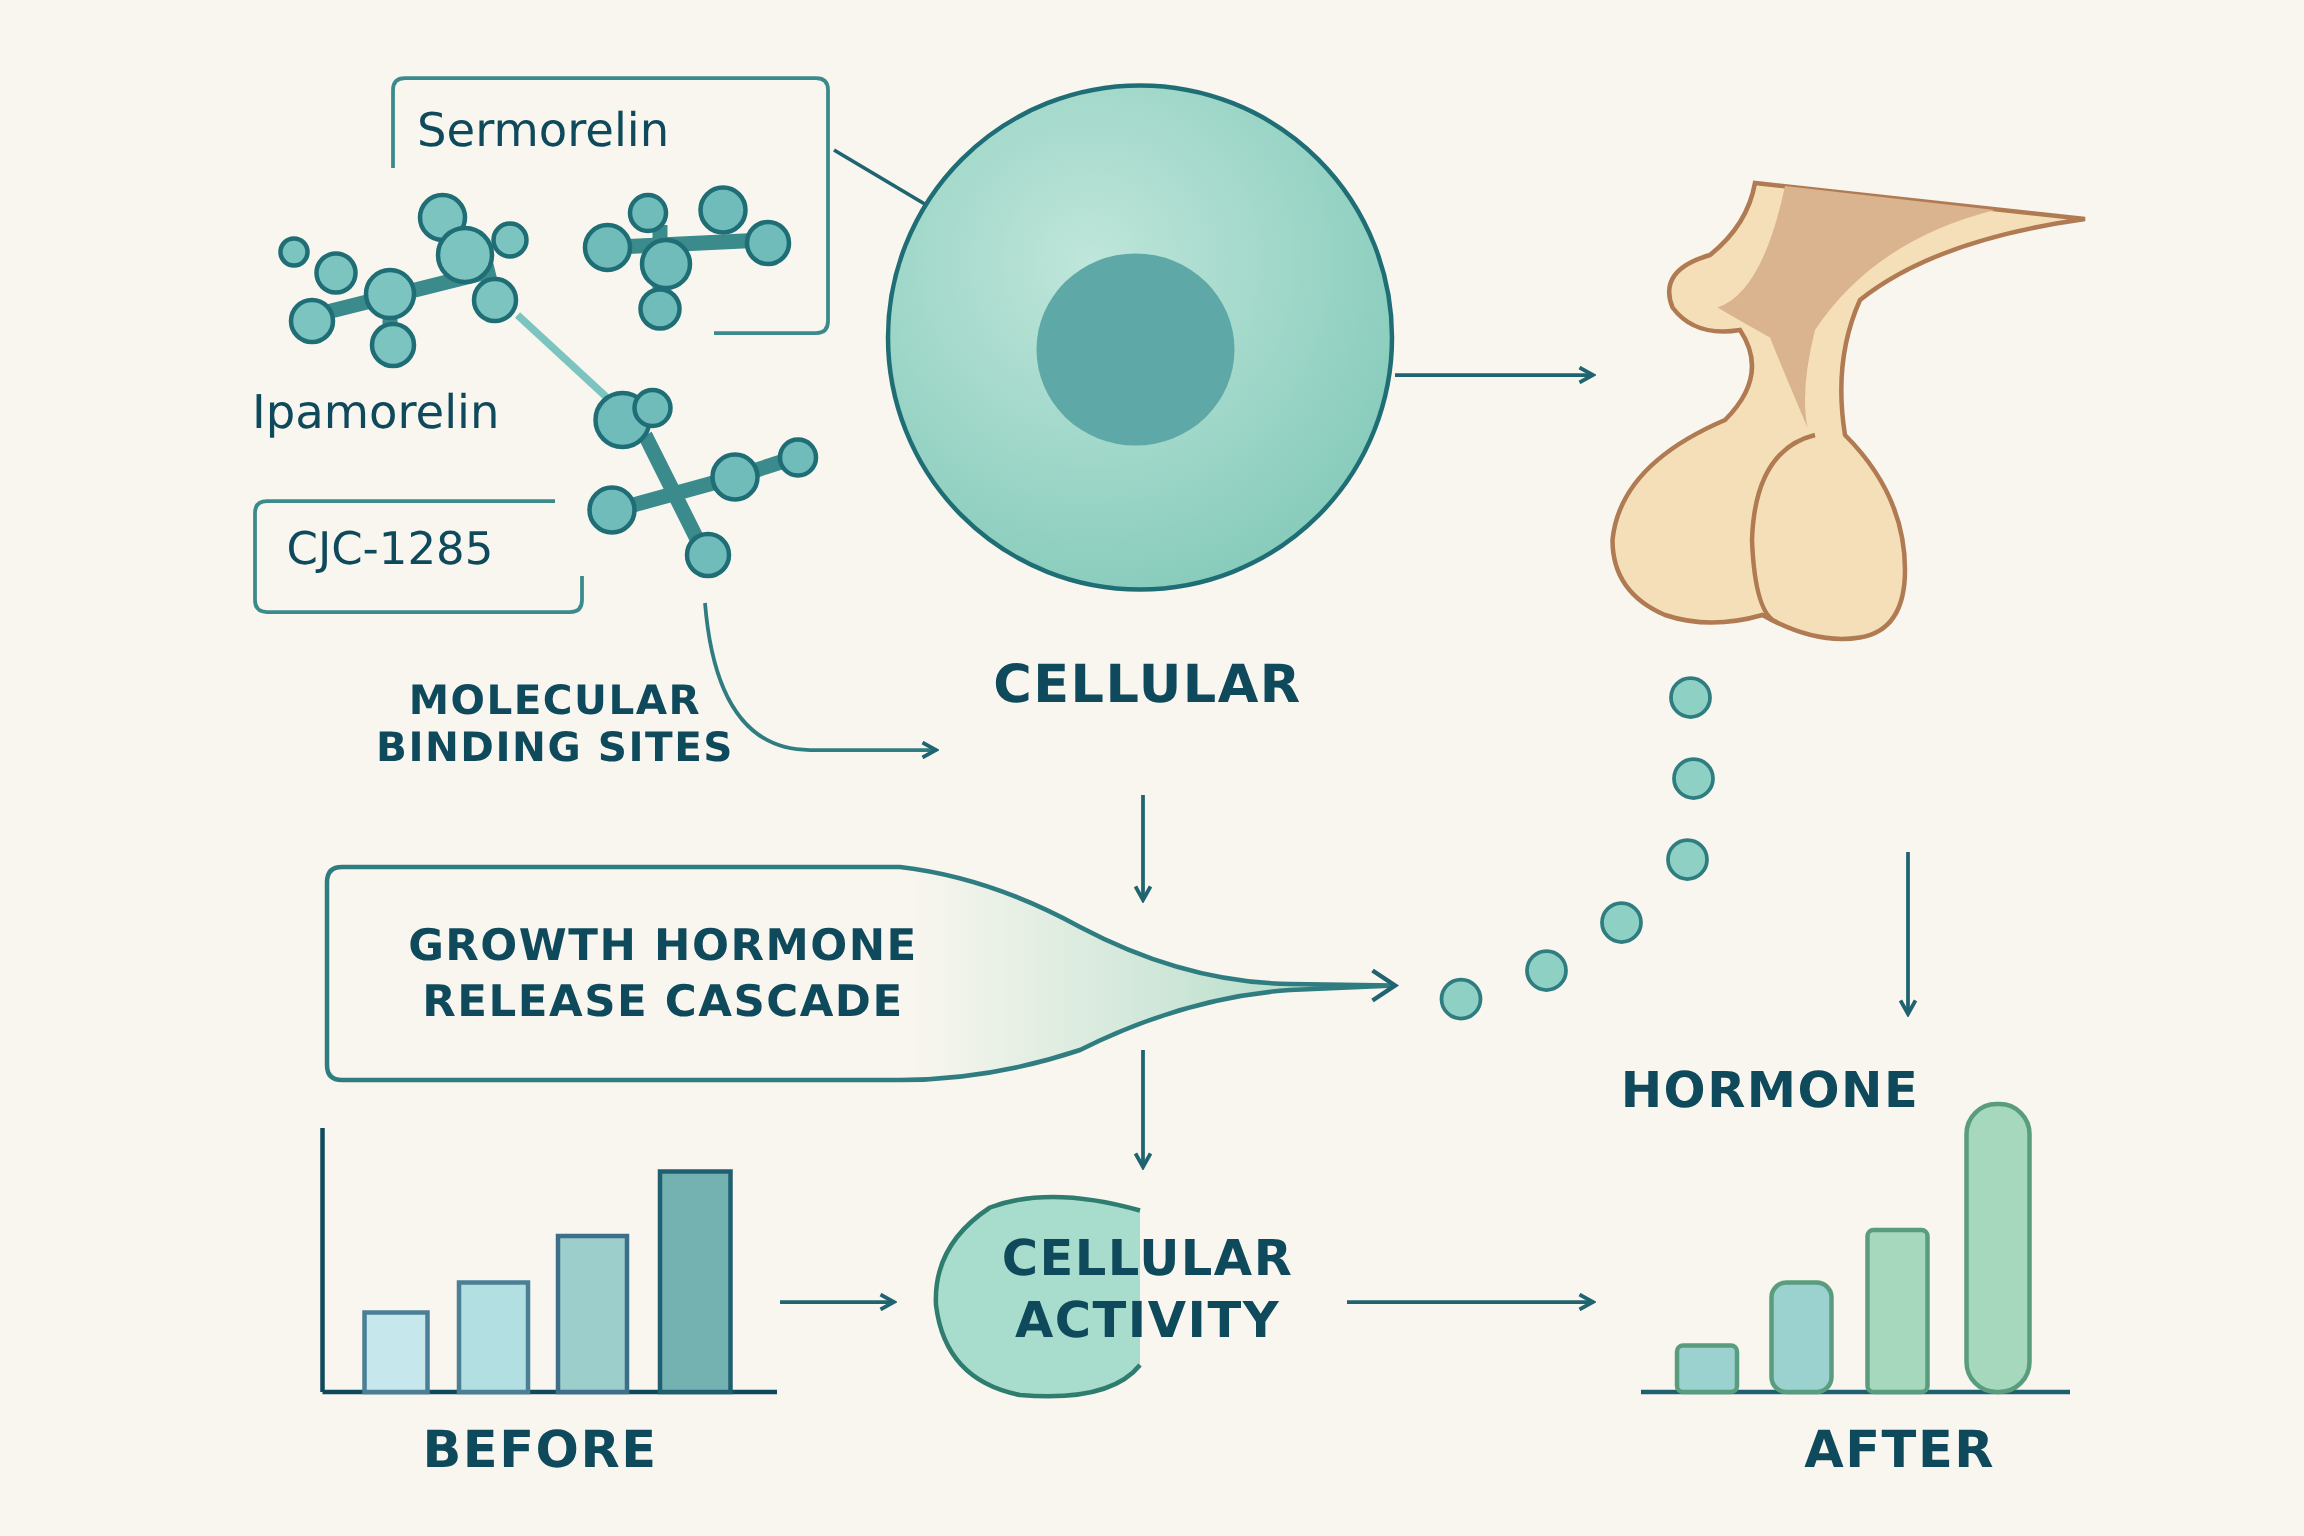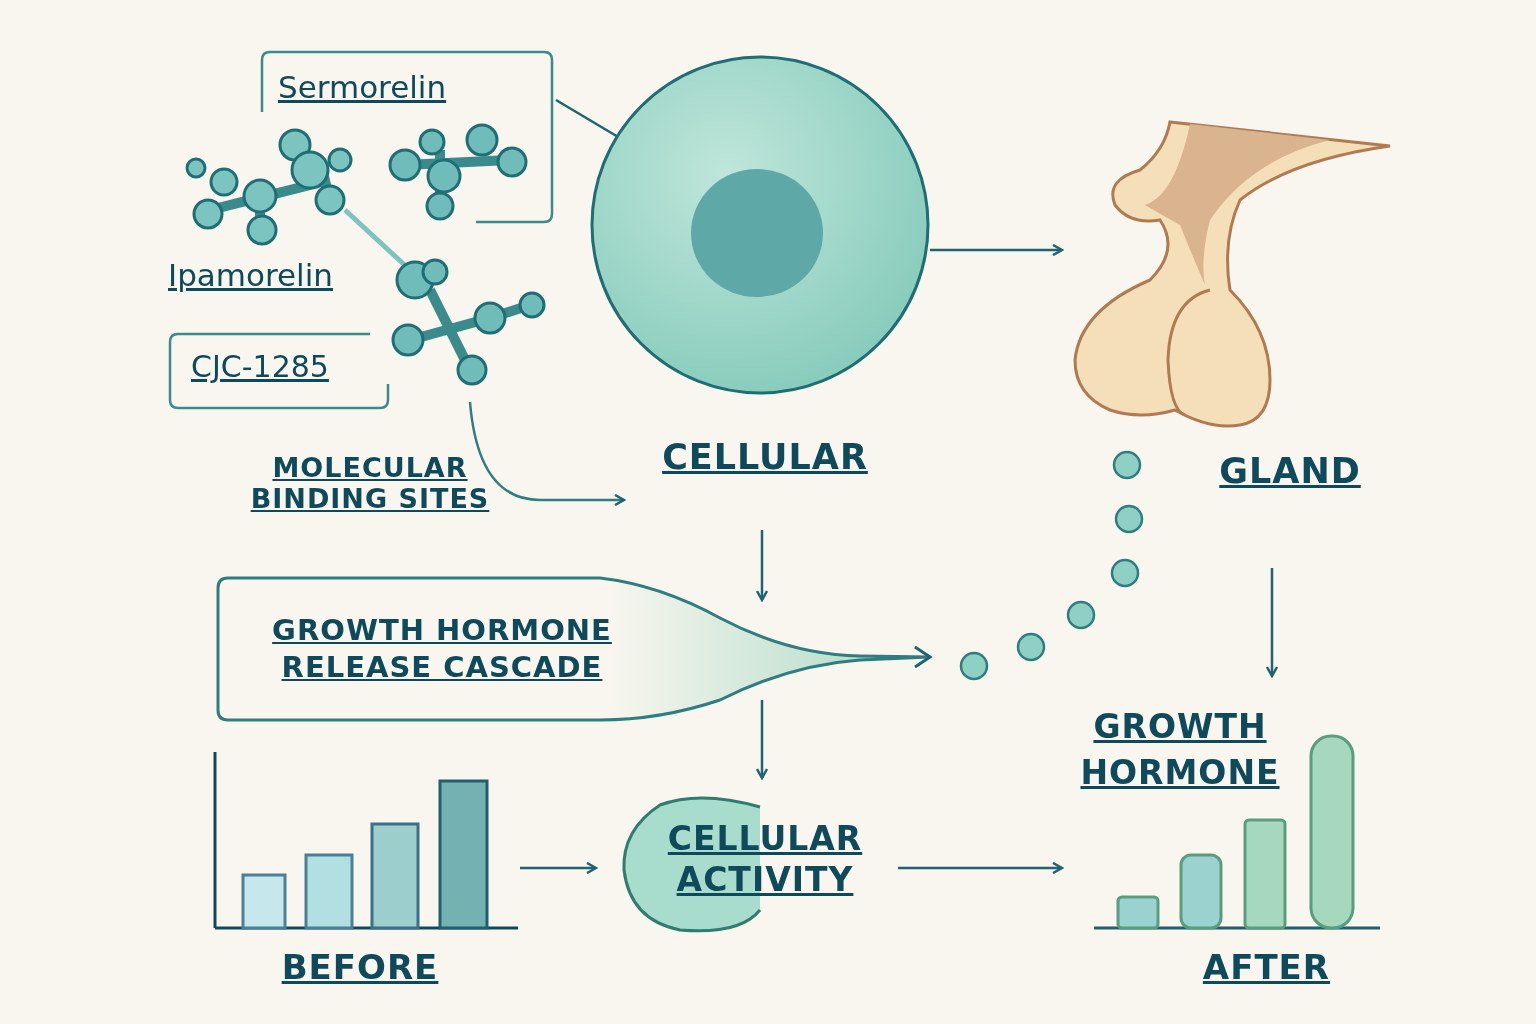"Sermorelin" .lbl { text-decoration: underline -> none }
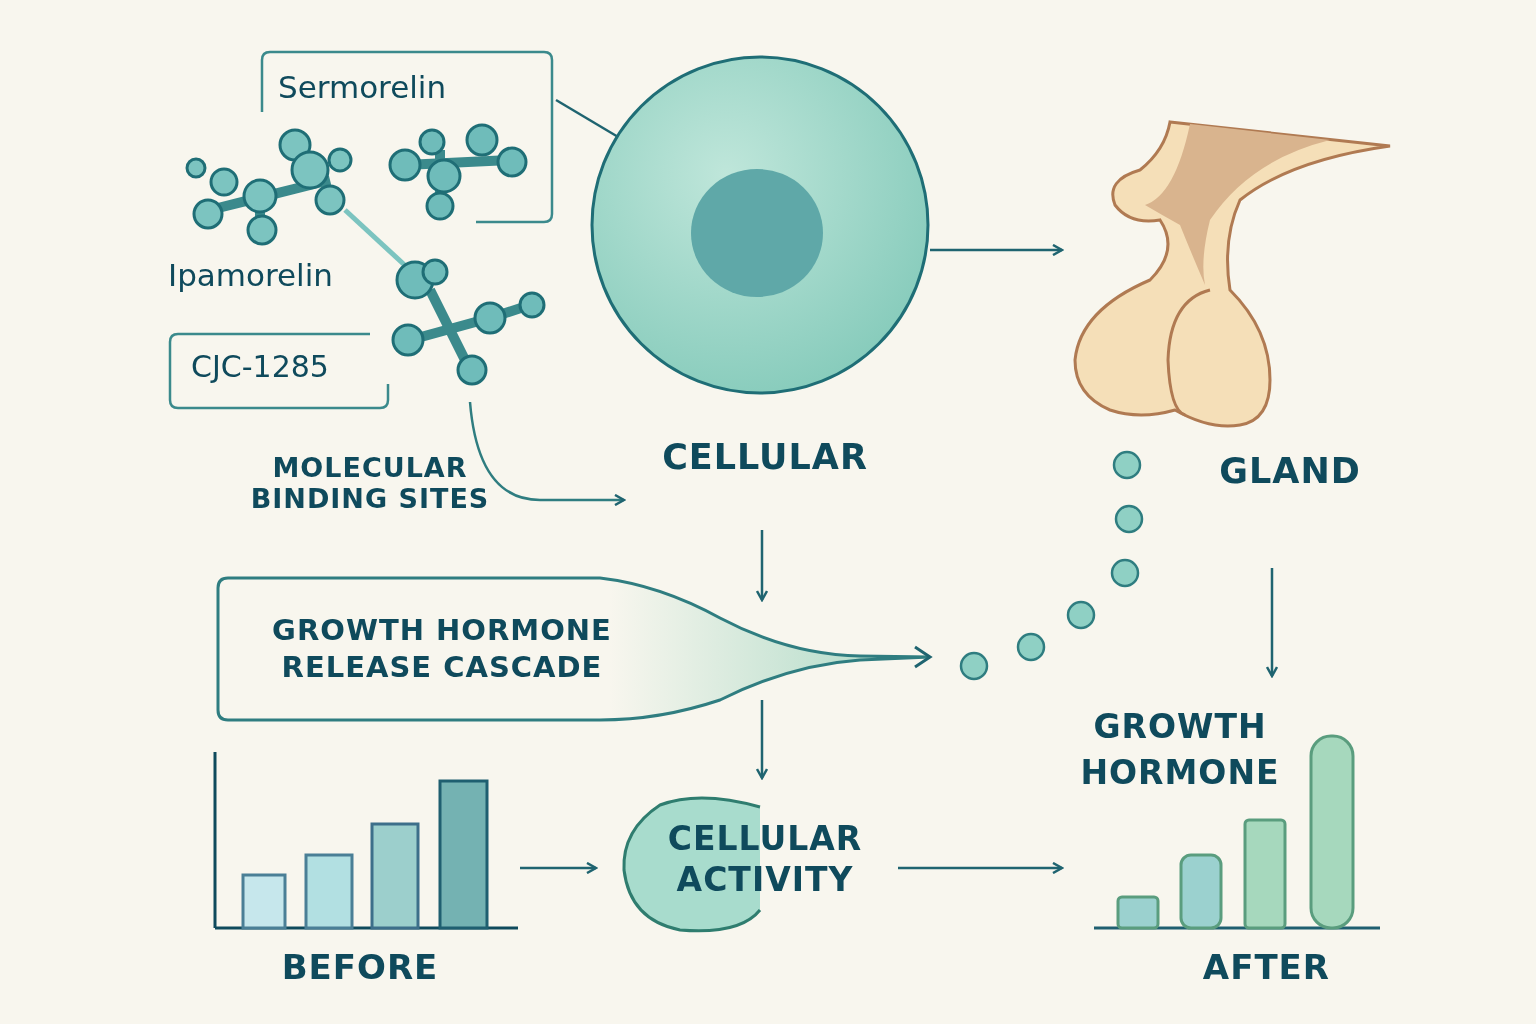"GLAND" div { html: <div>GLAND</div> -> none }
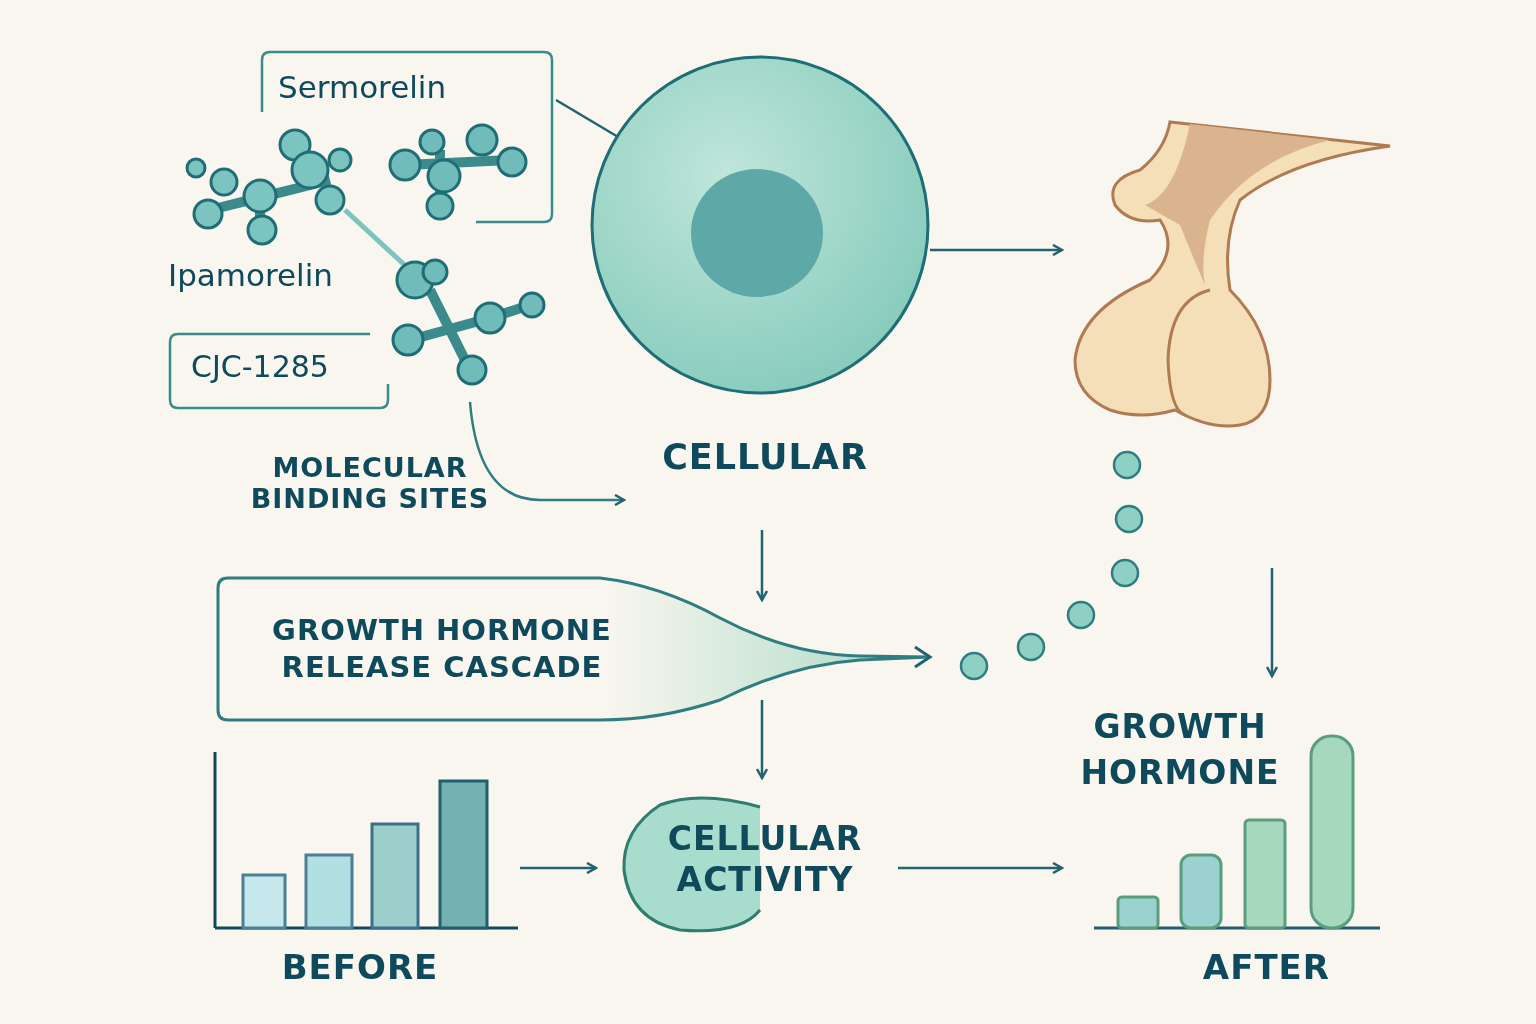"GROWTH" div { html: <div>GROWTH</div> -> none }
